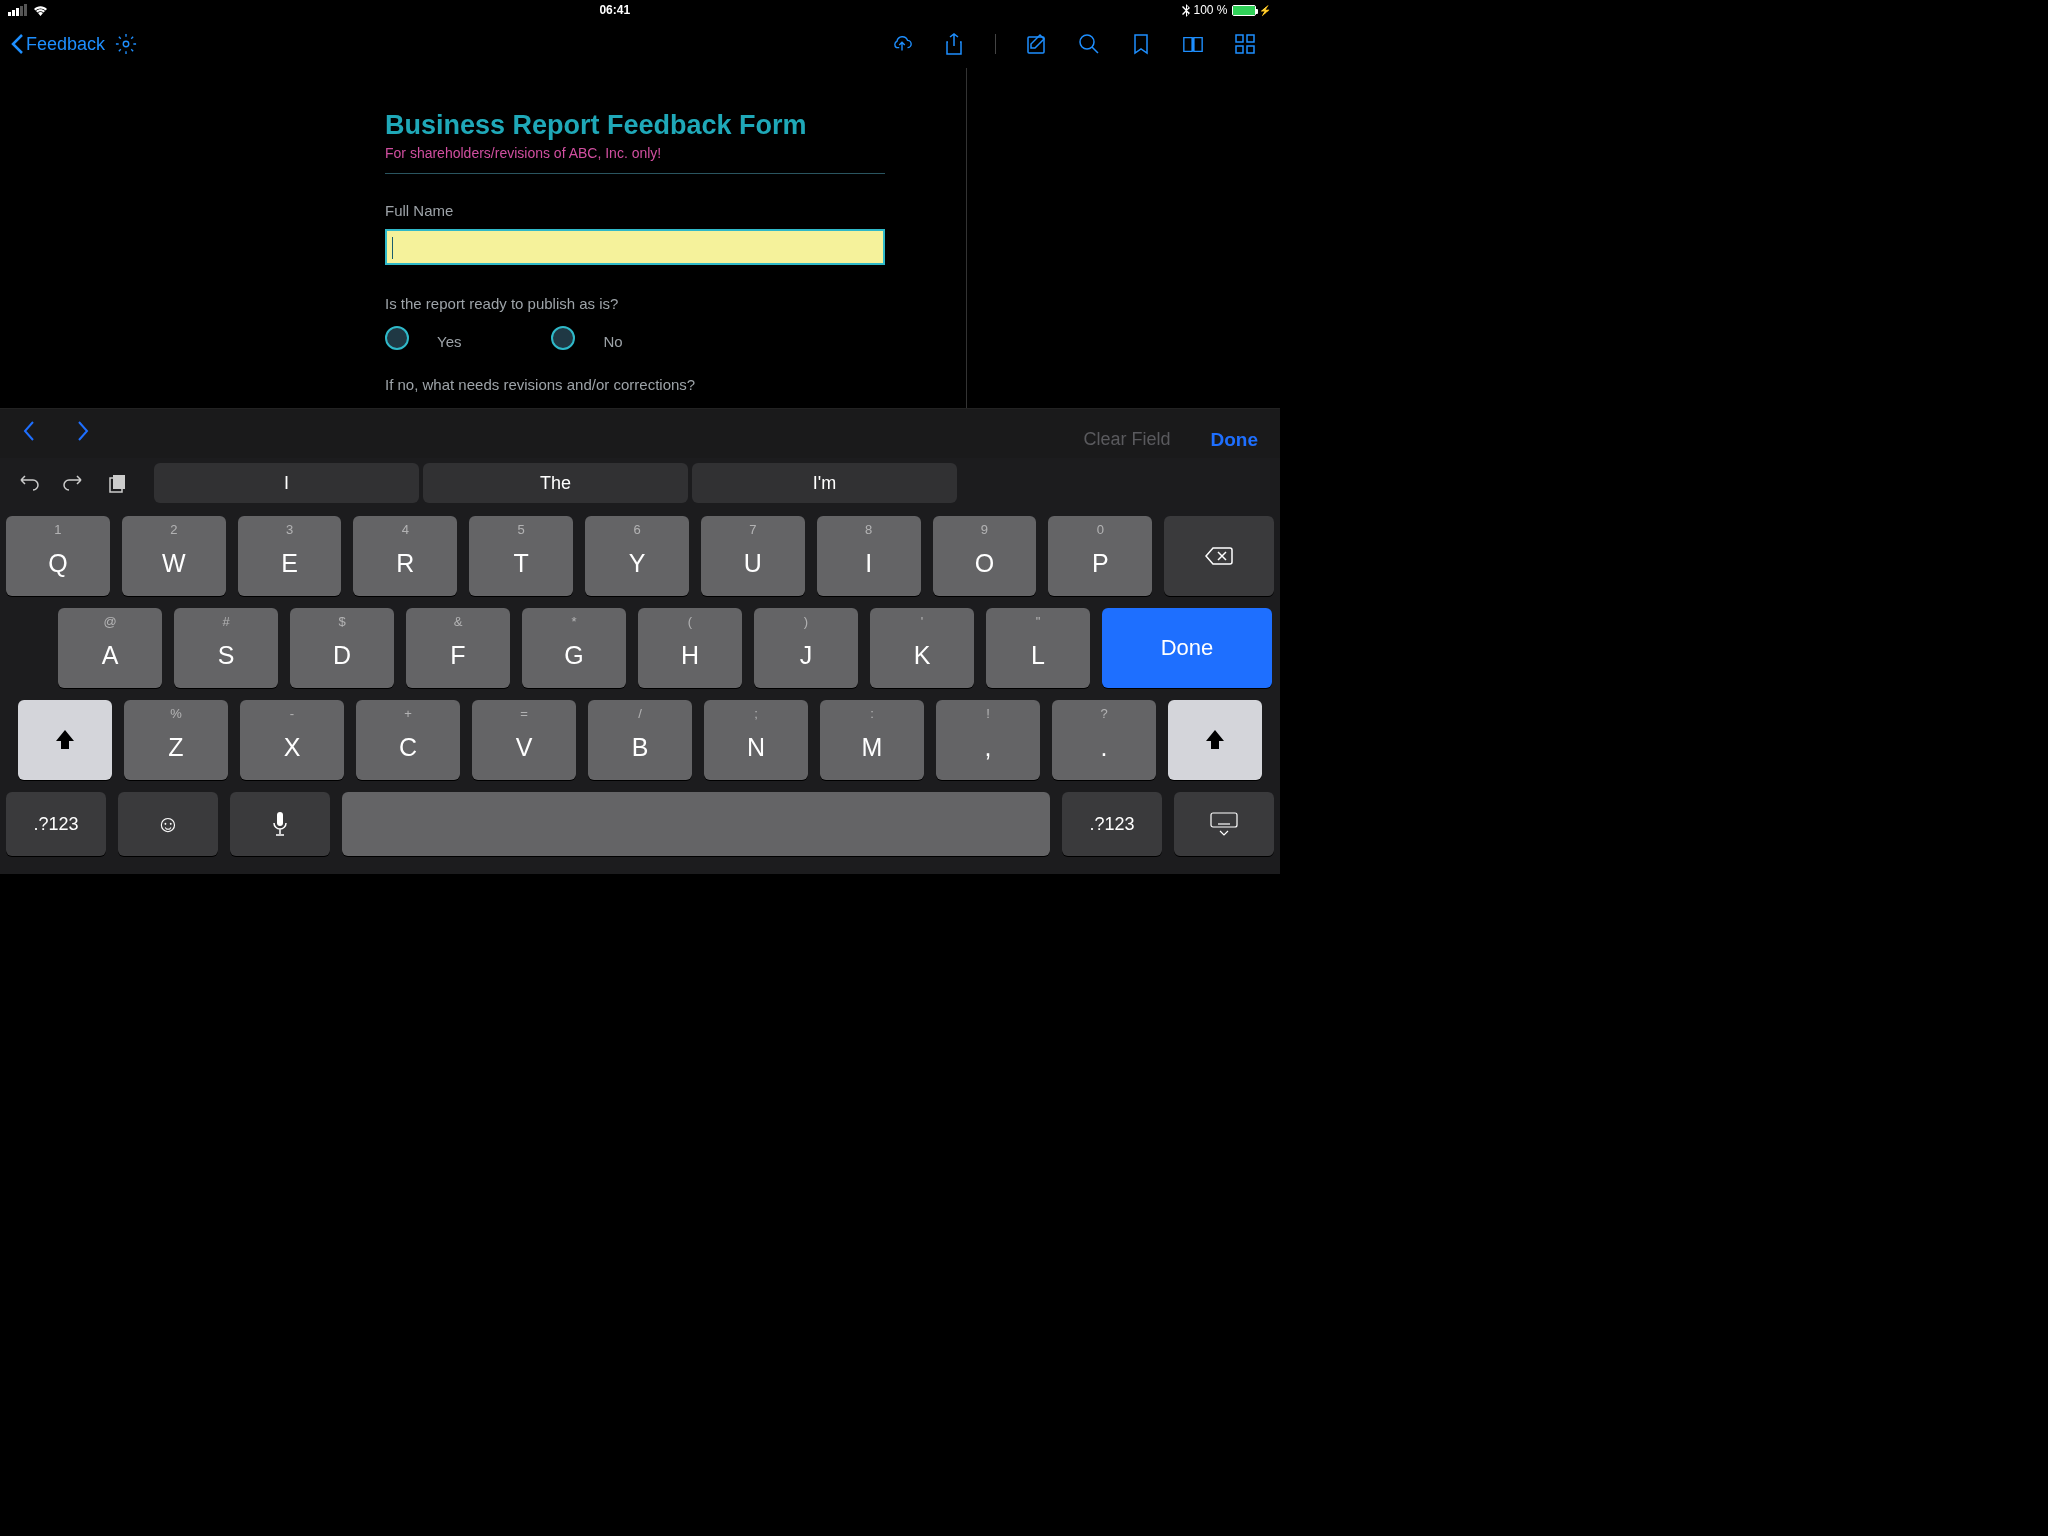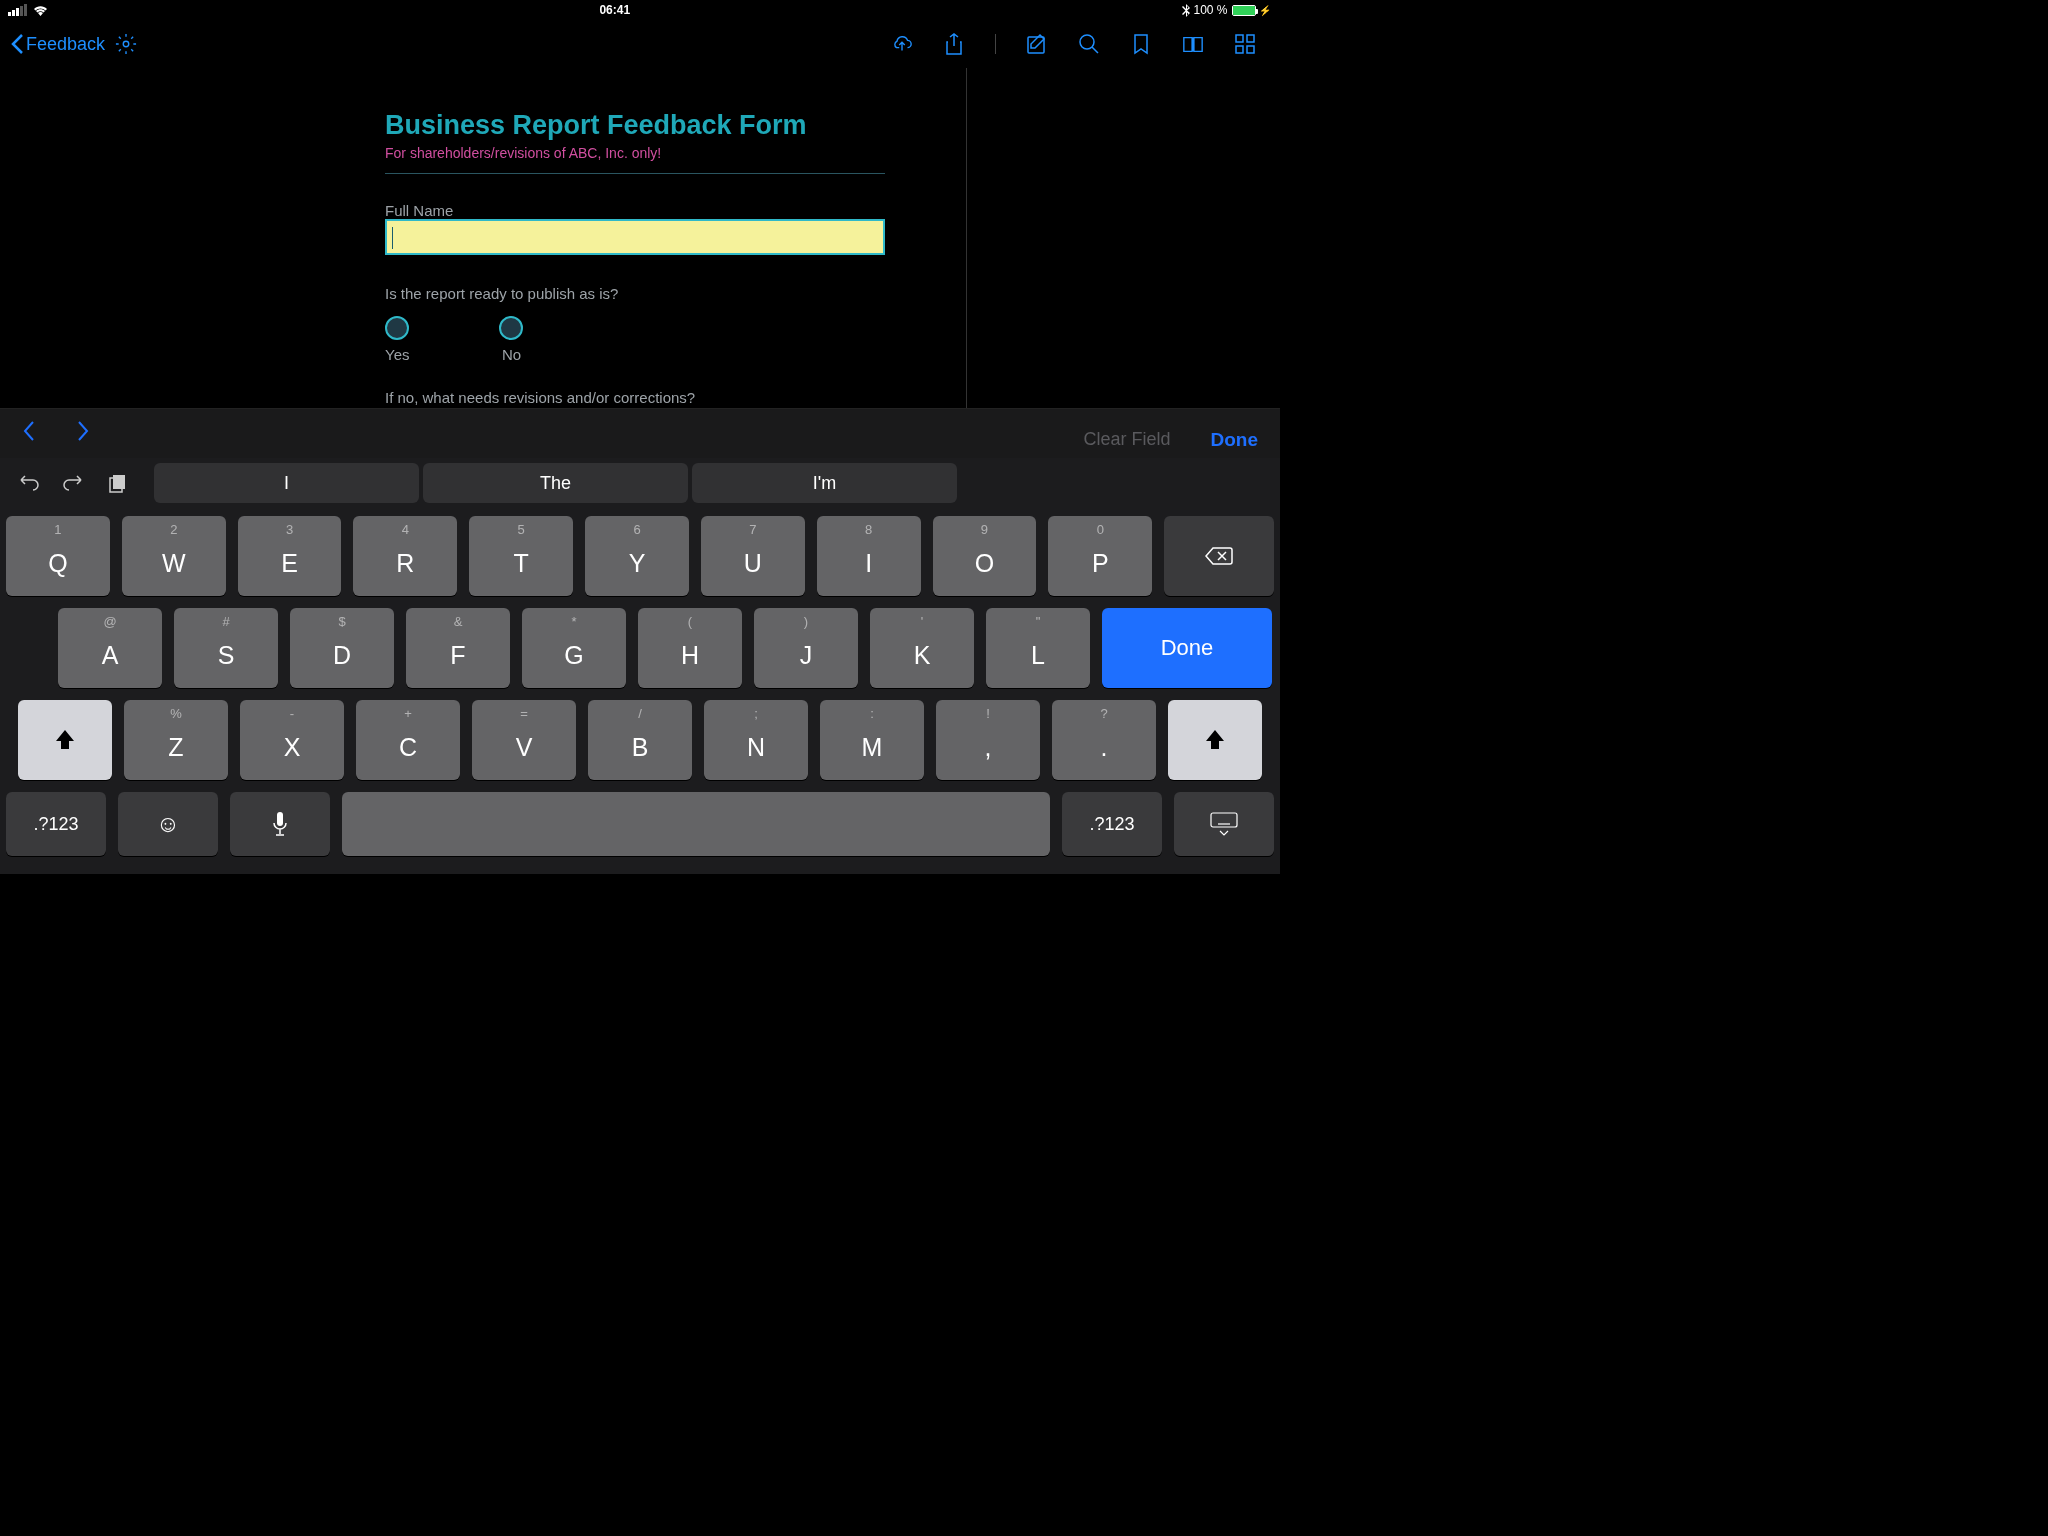"Full Name" .form-label { margin-bottom: none -> 10px }
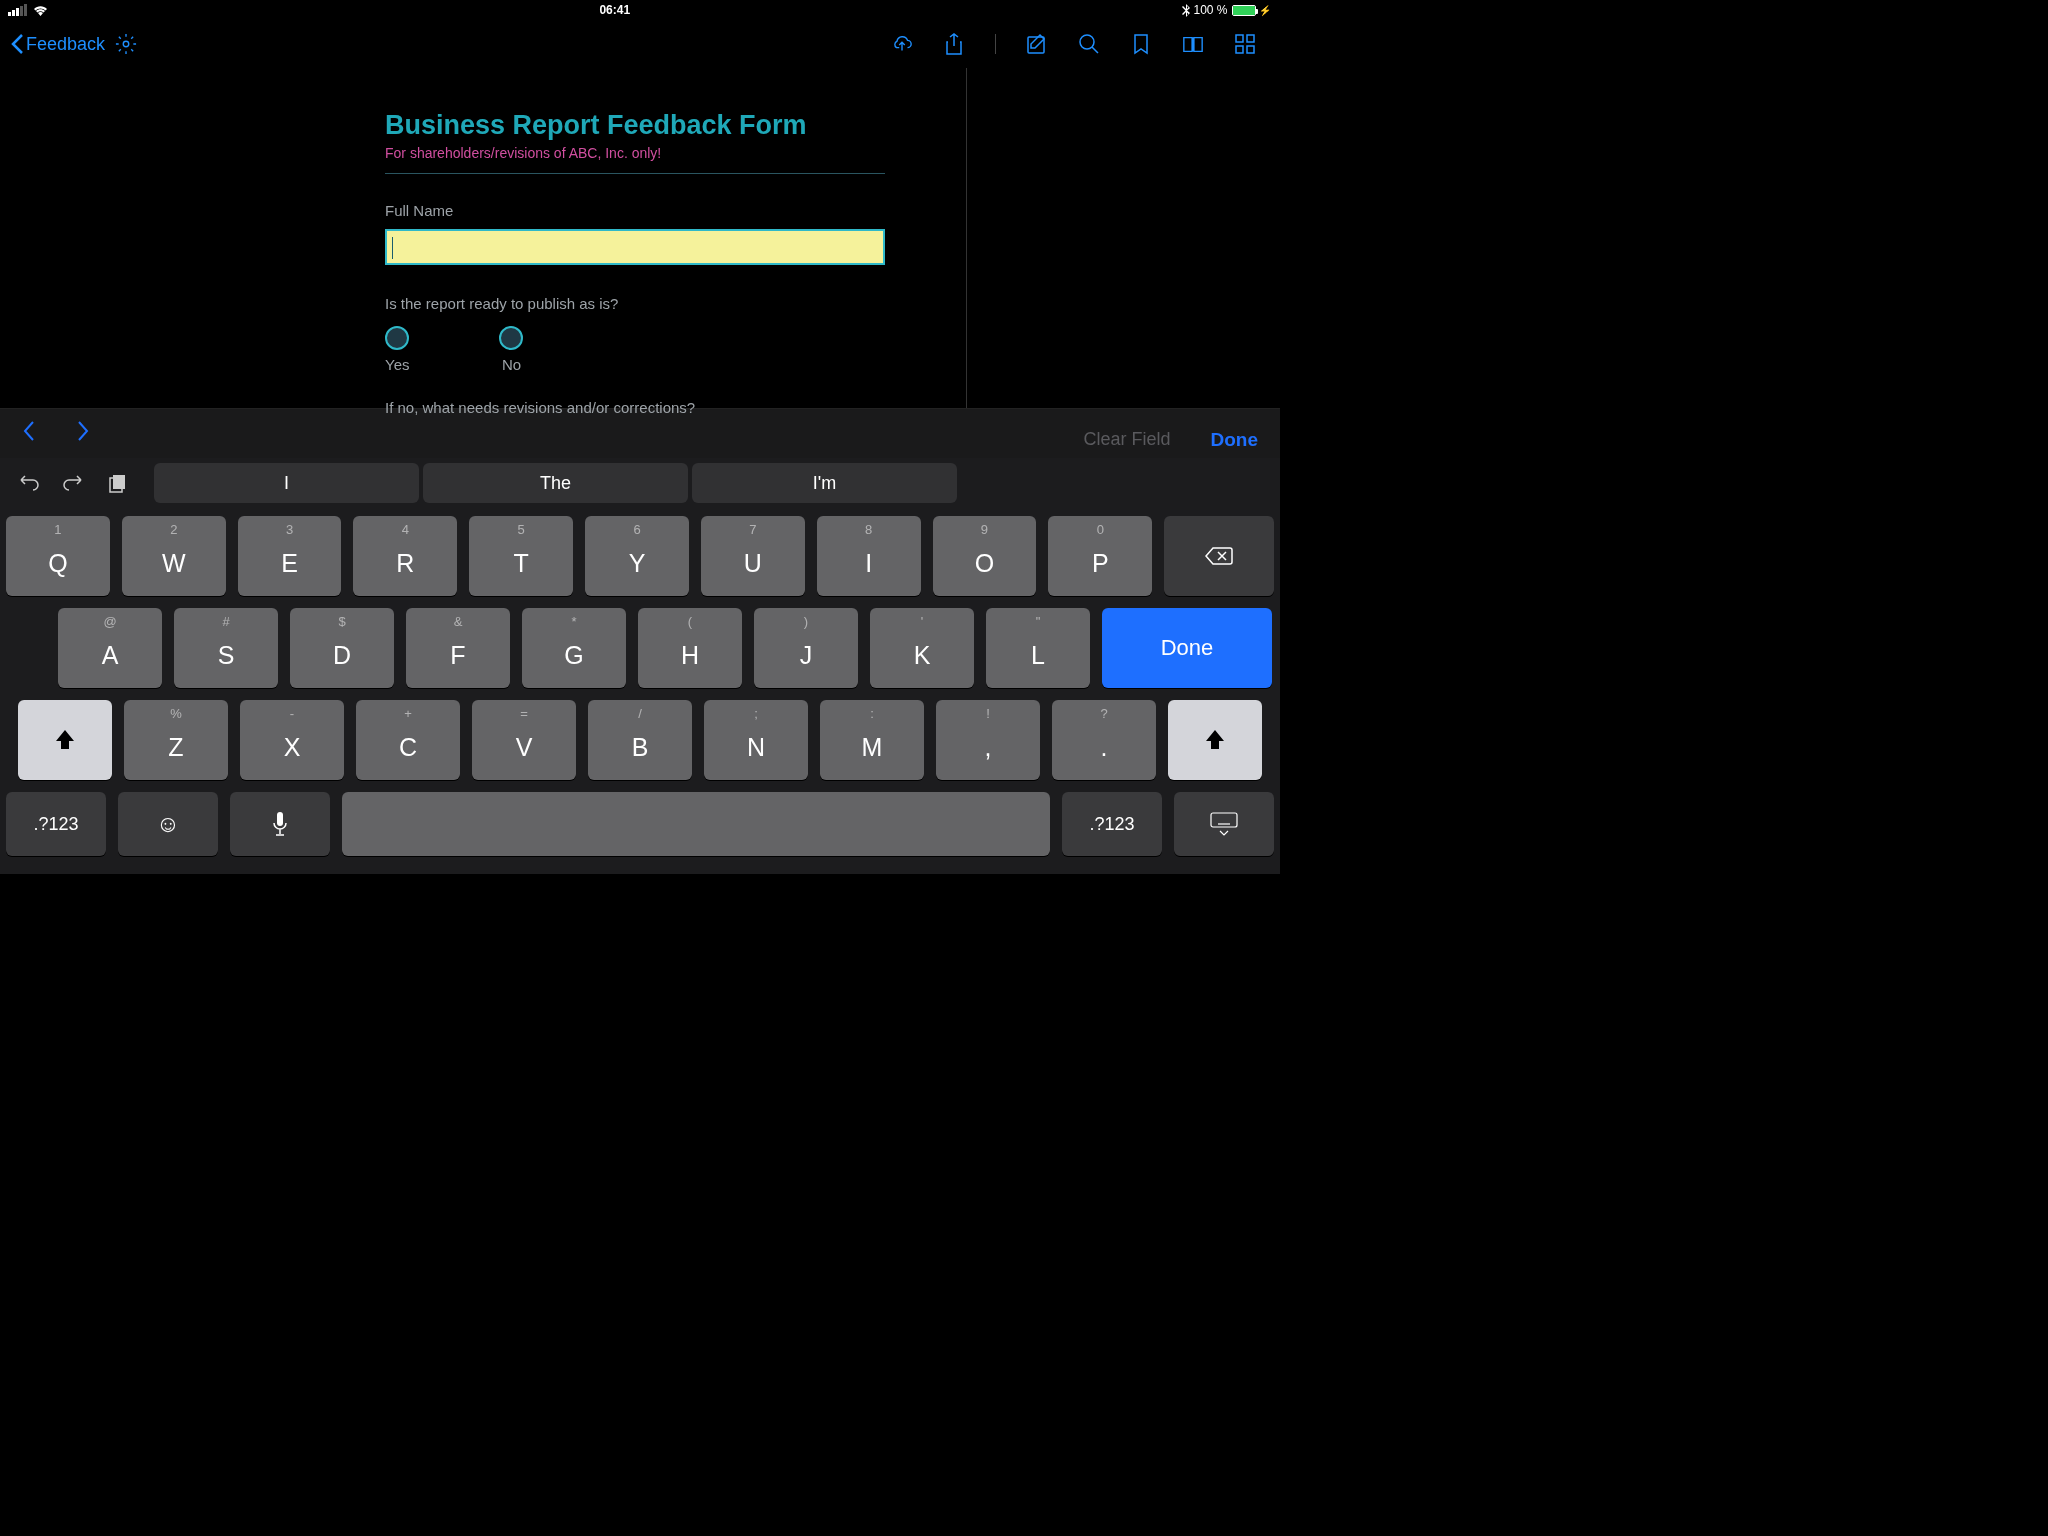"Yes" .radio-item { align-items: center -> flex-end; flex-direction: column -> none; gap: 6px -> 28px }
